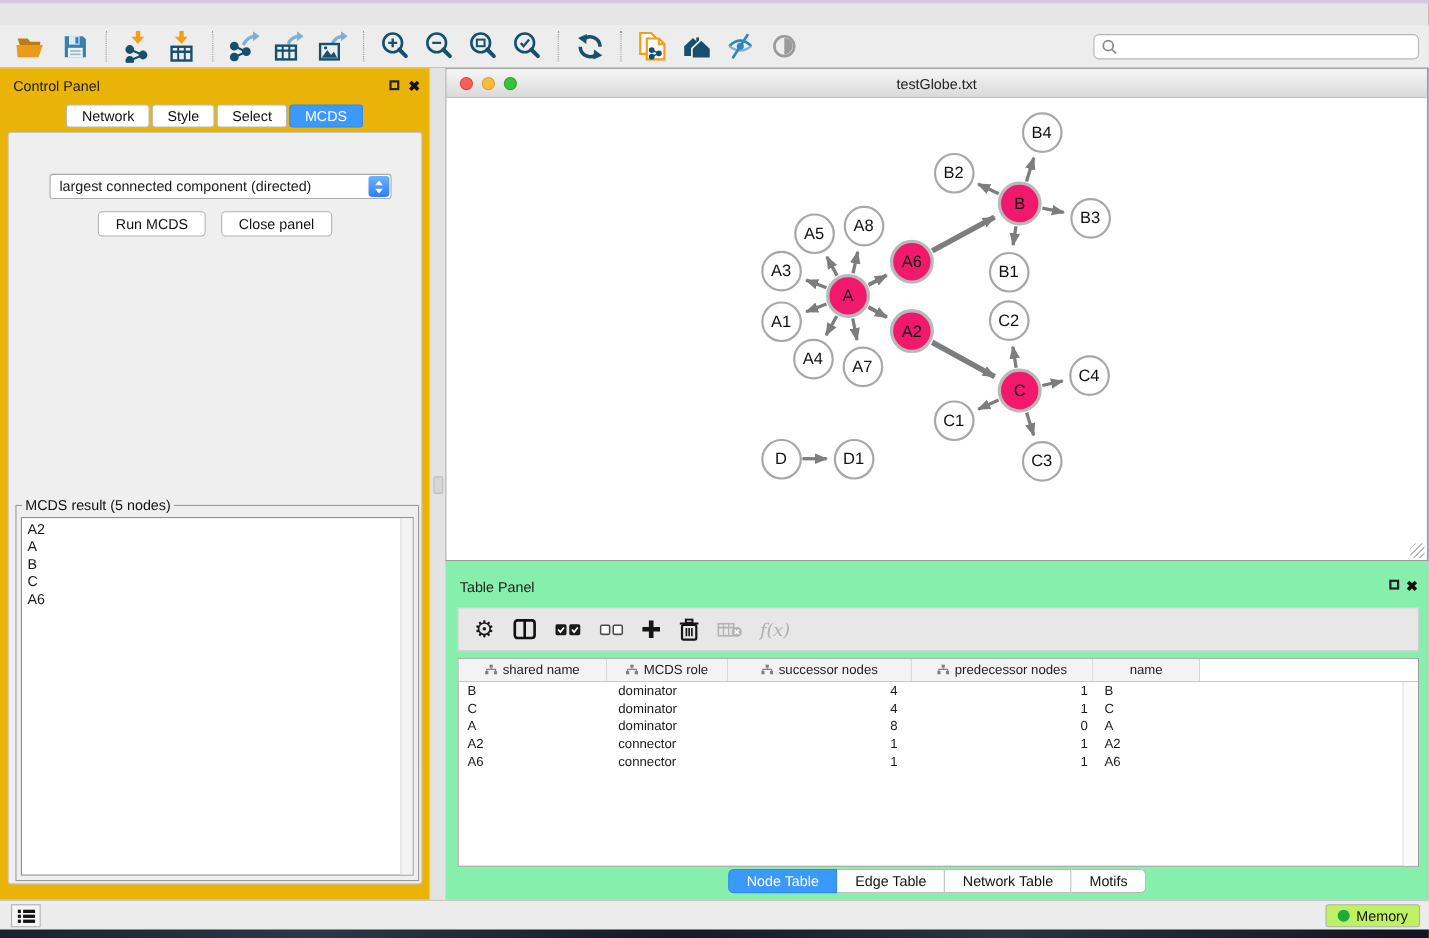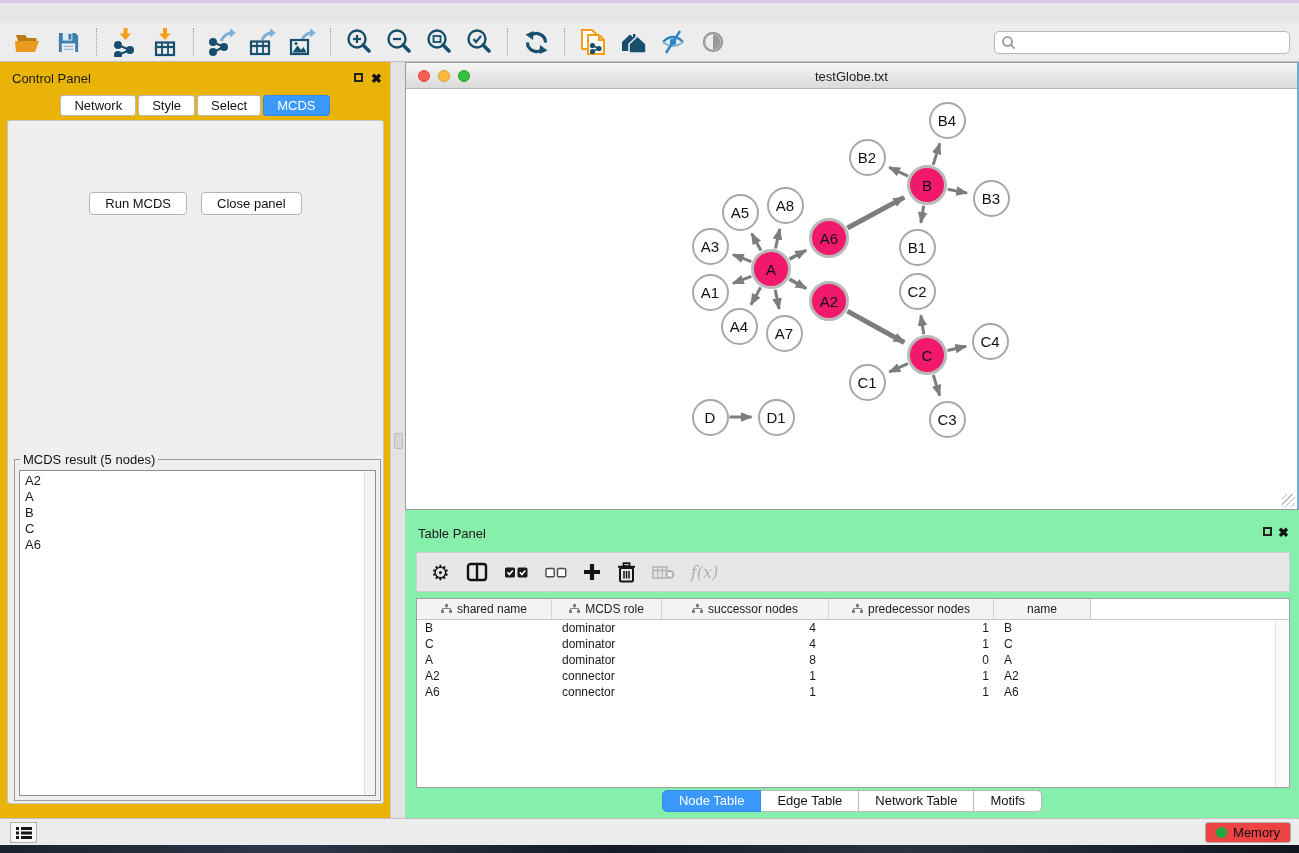"largest connected component (directed)" div.criterion { html: none -> <div> <span>largest connected component (directed)</span> <span> <svg> <path></path> <path></path> </svg> </span> </div> }
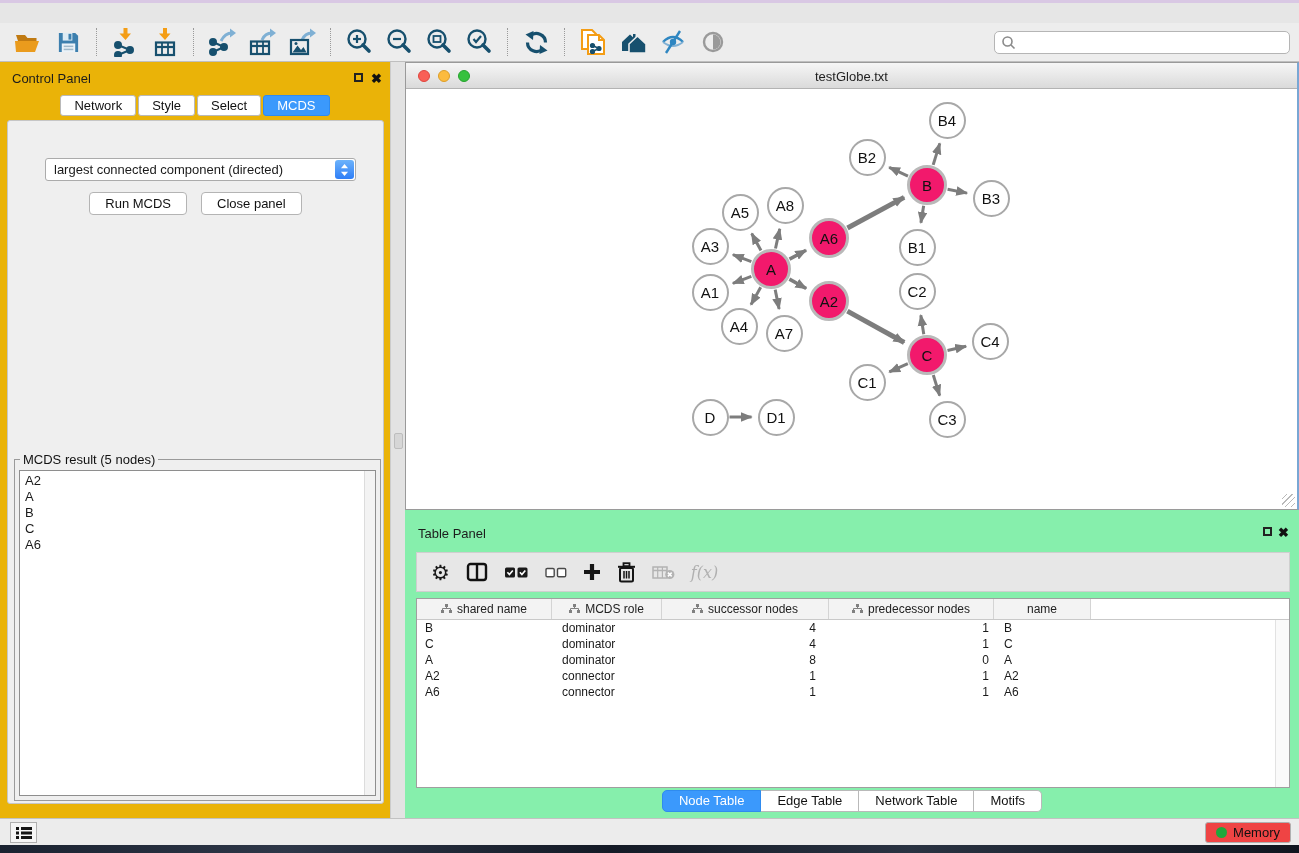"Memory" .mem-btn { background: #ef4444 -> #bef264 }
